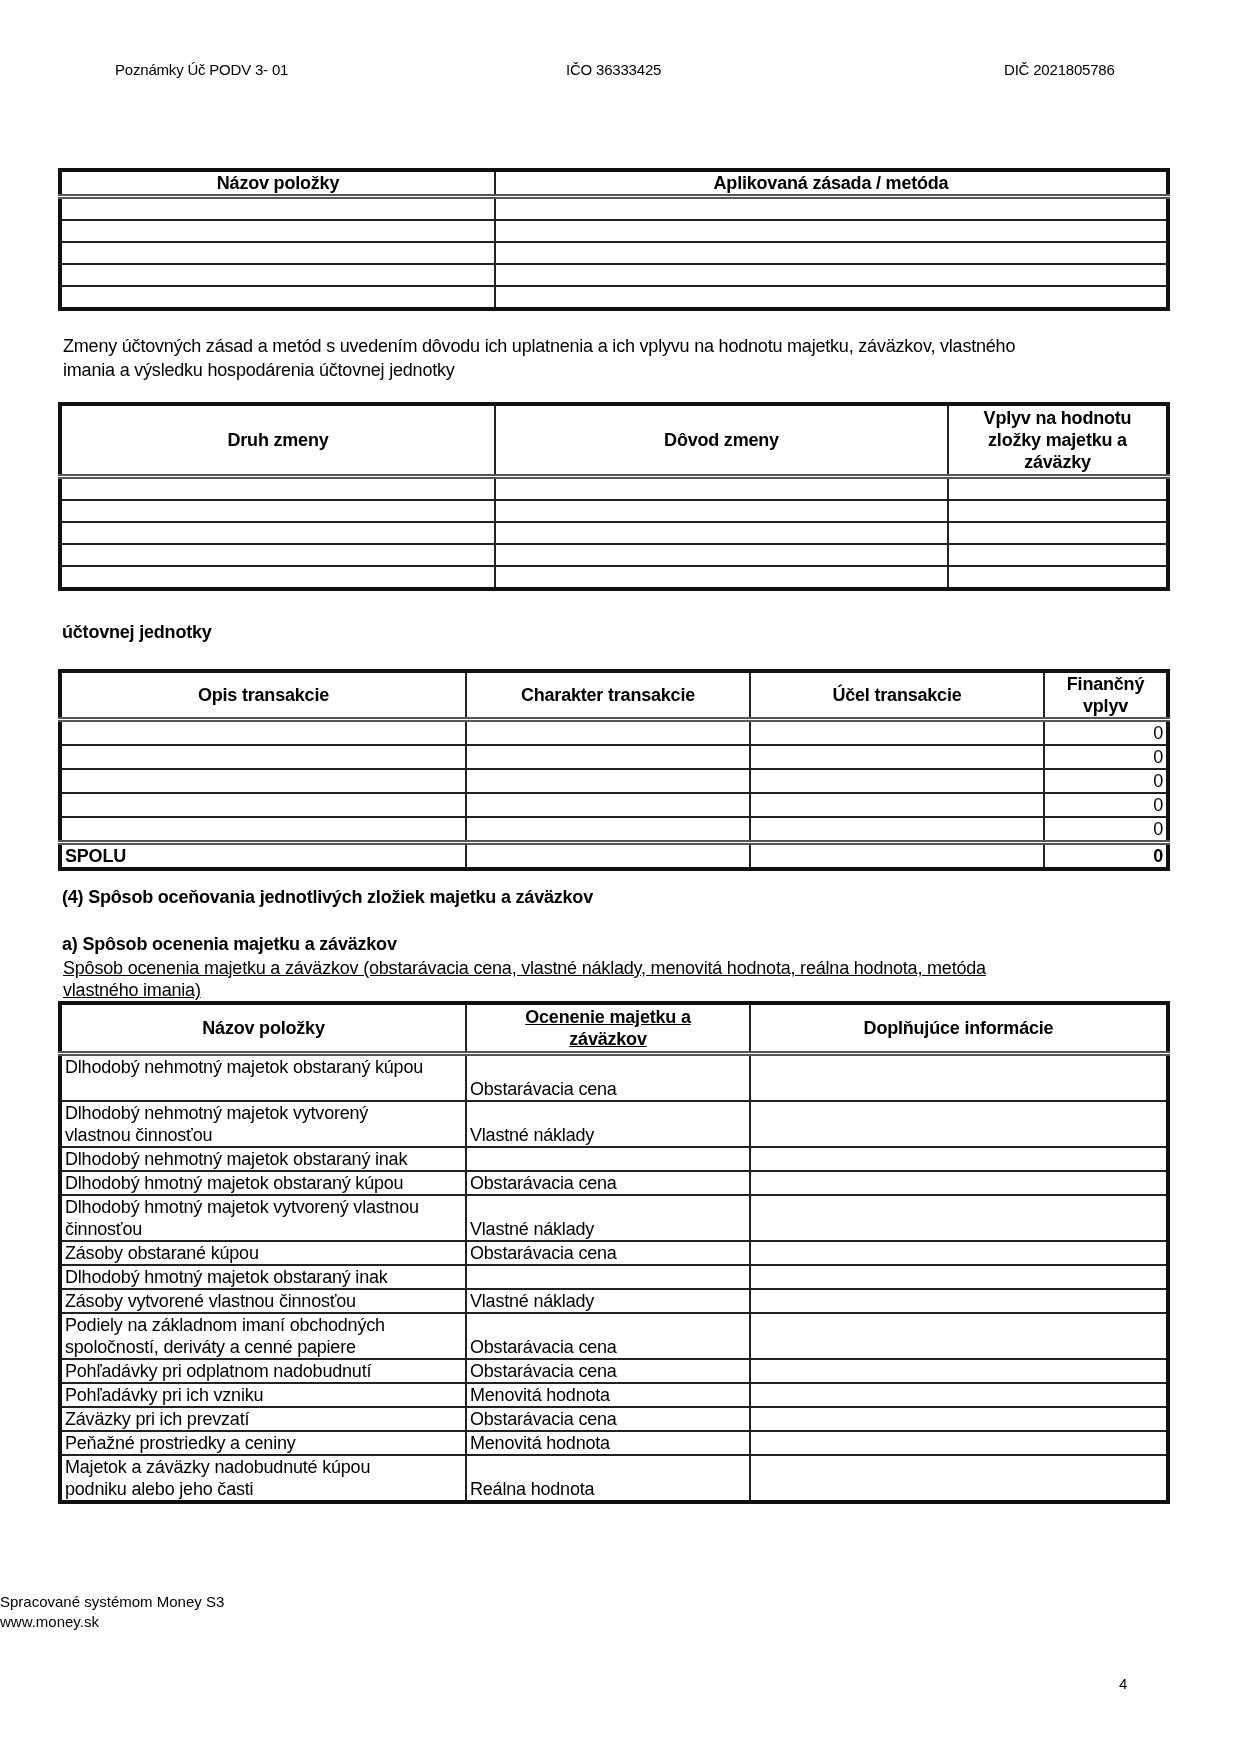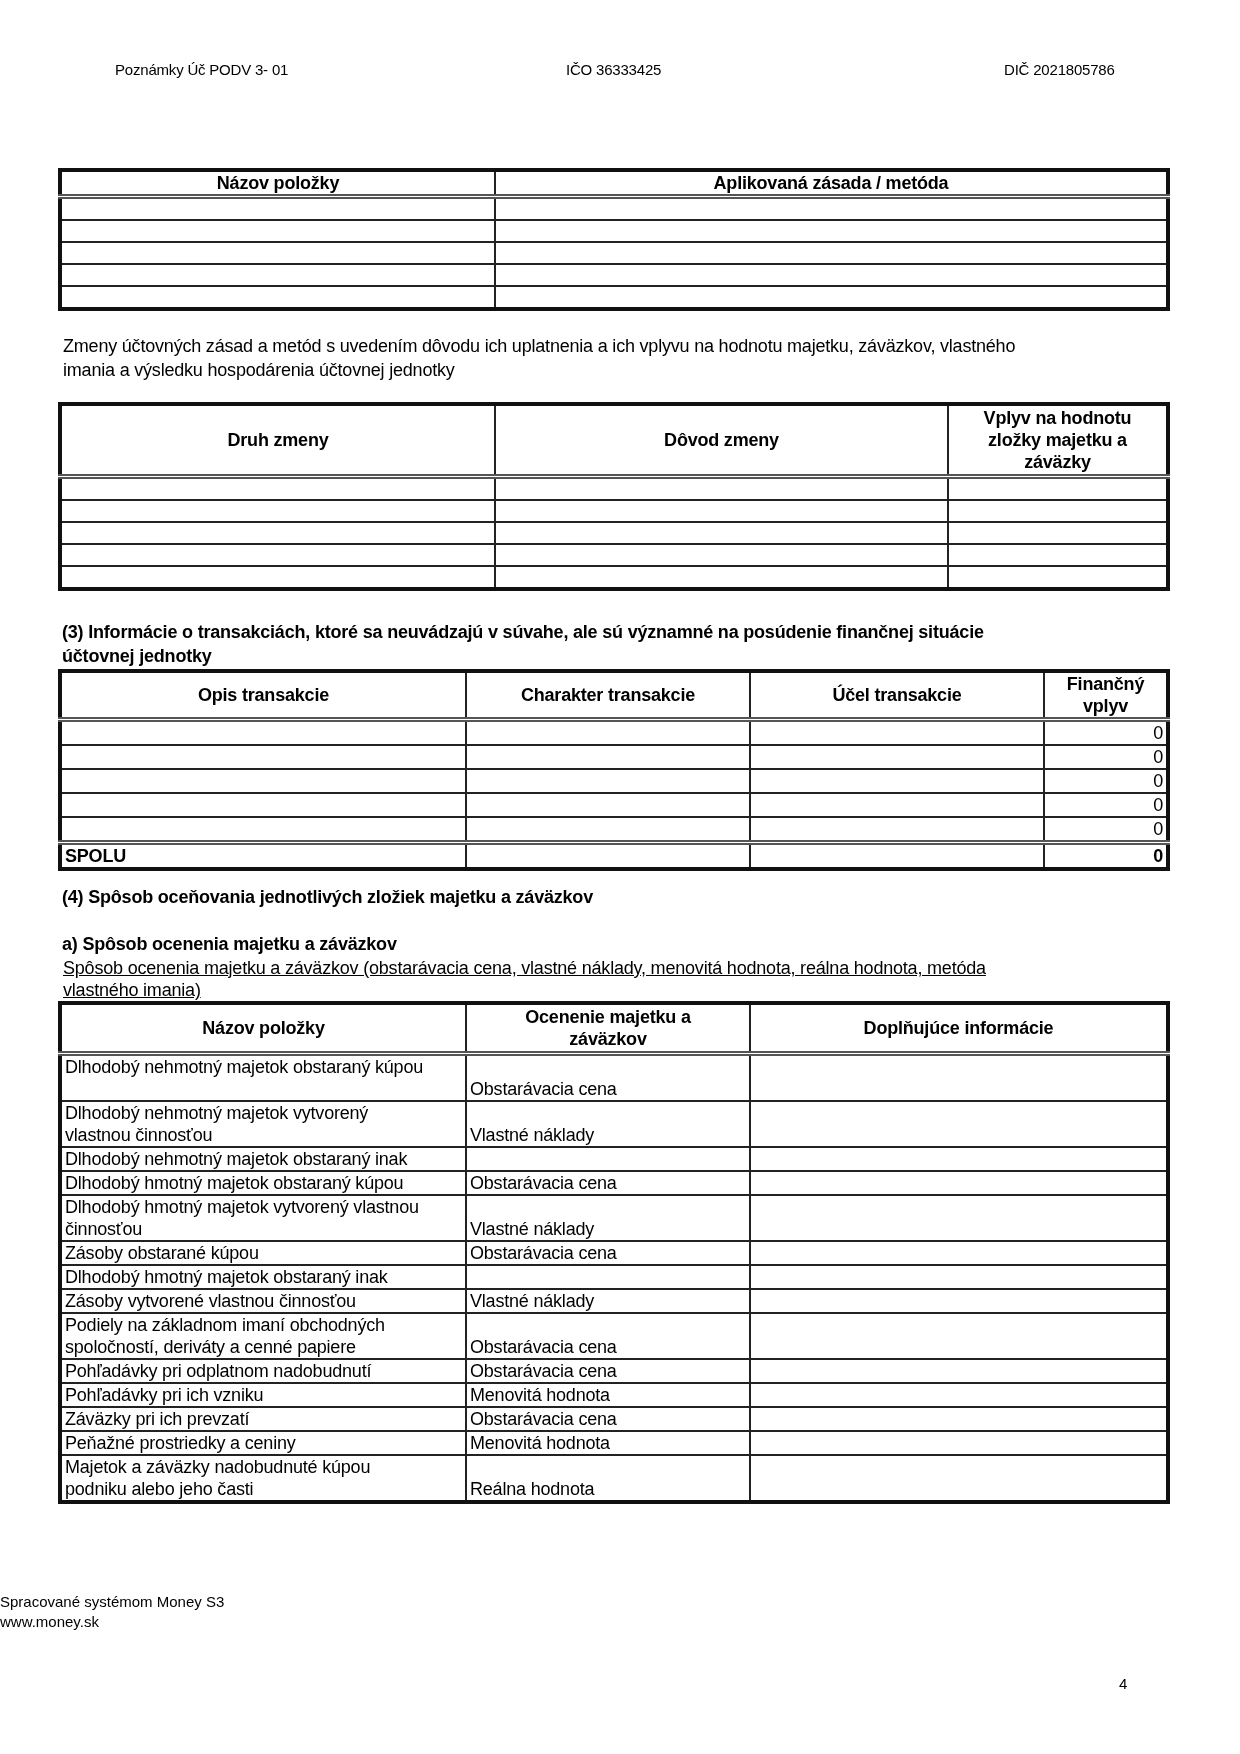"(3) Informácie o transakciách, ktoré" div { html: <div>(3) Informácie o transakciách, ktoré sa neuvádzajú v súvahe, ale sú významné na posúdenie finančnej situácie</div> -> none }
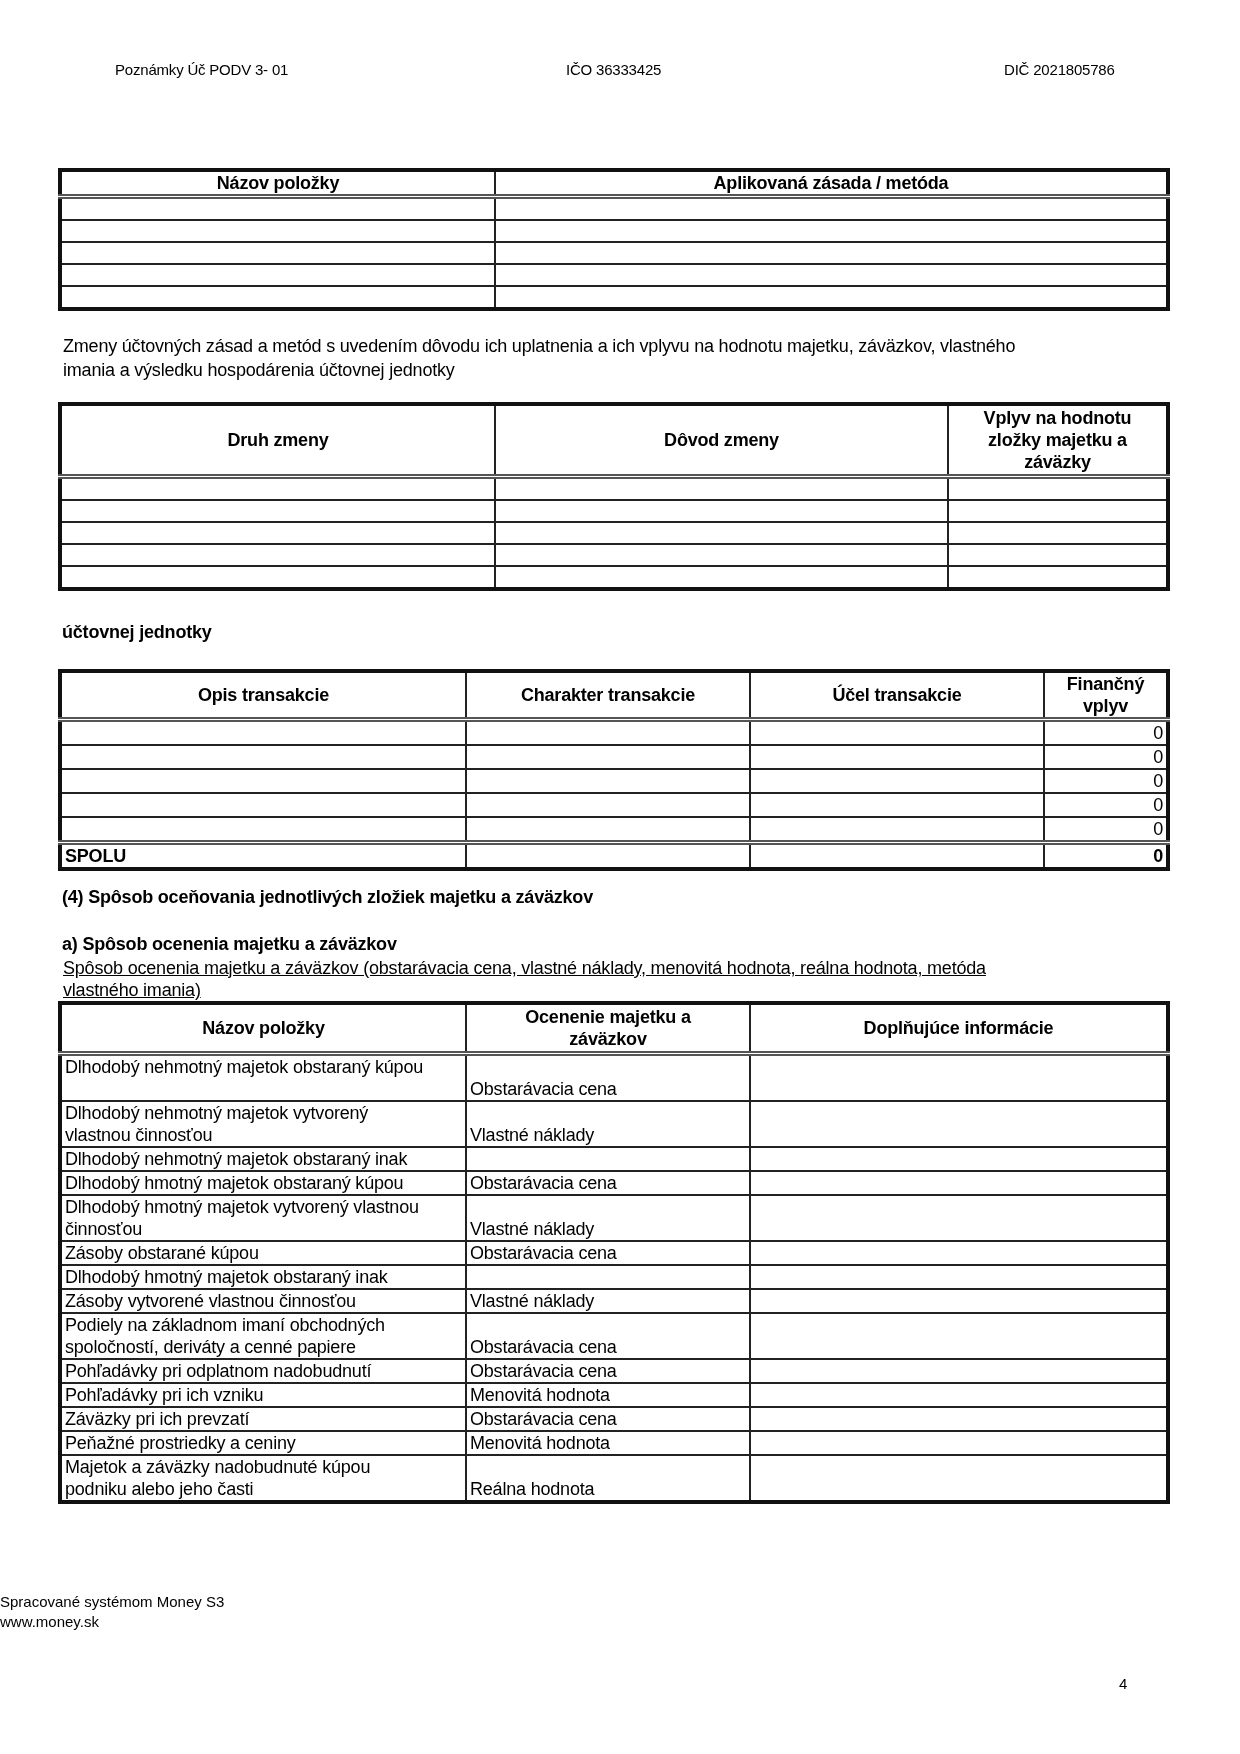"Ocenenie majetku a záväzkov" th { text-decoration: none -> underline }
